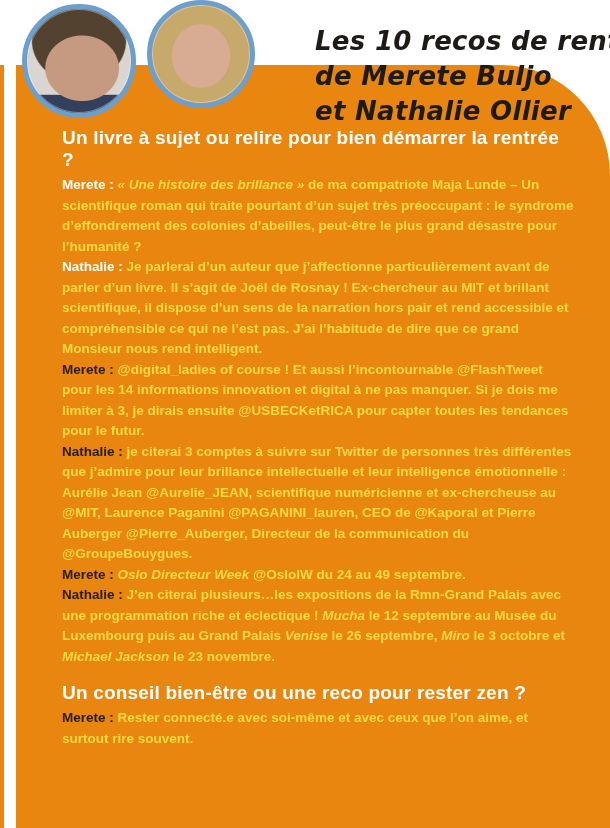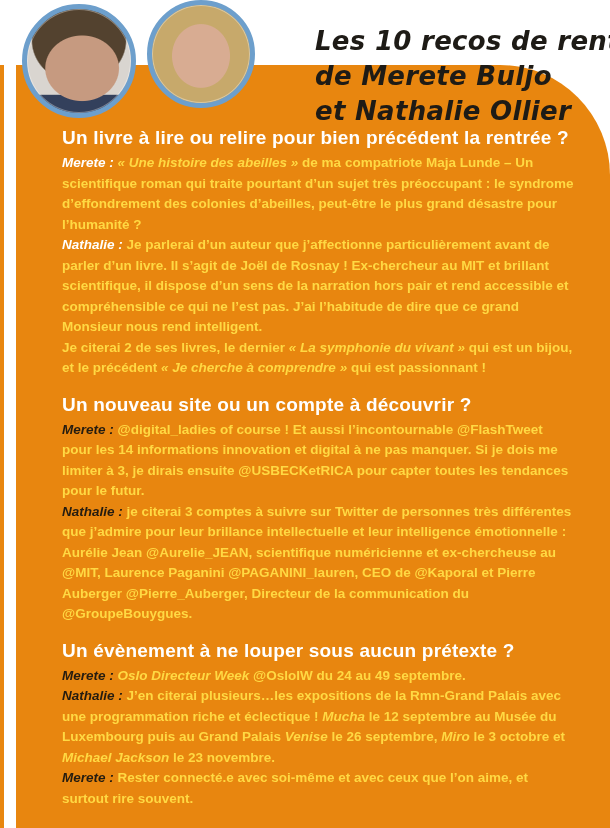"Un livre à lire ou" h2 { text: lire ou relire pour bien précédent -> sujet ou relire pour bien démarrer }
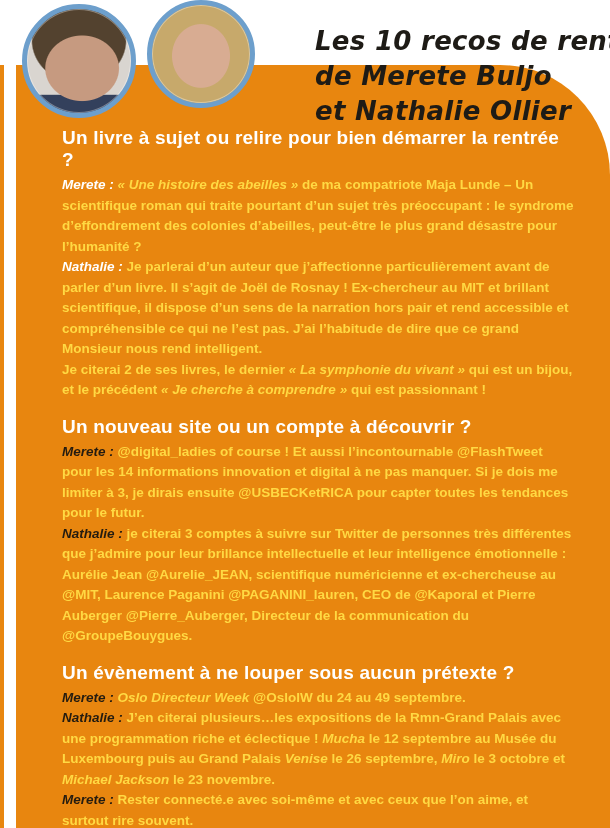"Merete :" .label { font-style: italic -> none }
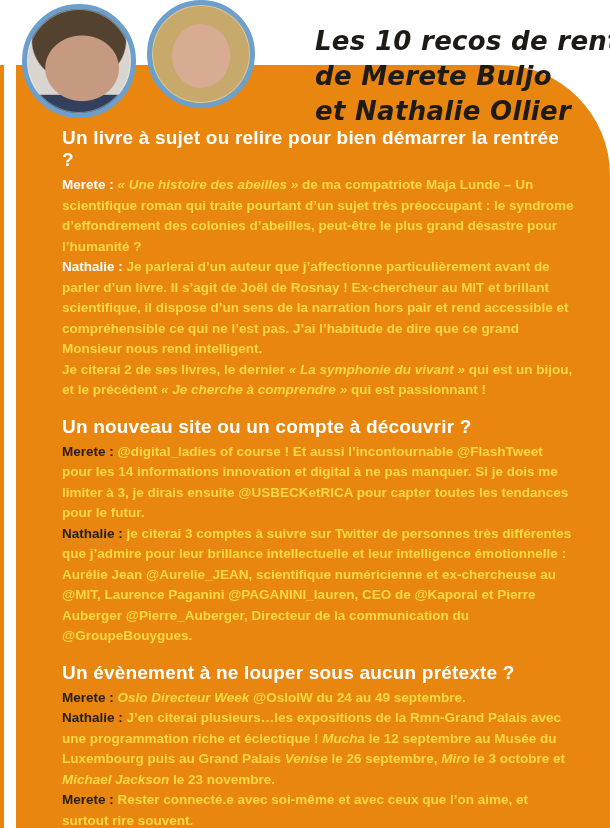"« Une histoire des abeilles" span.it { text: abeilles -> brillance }
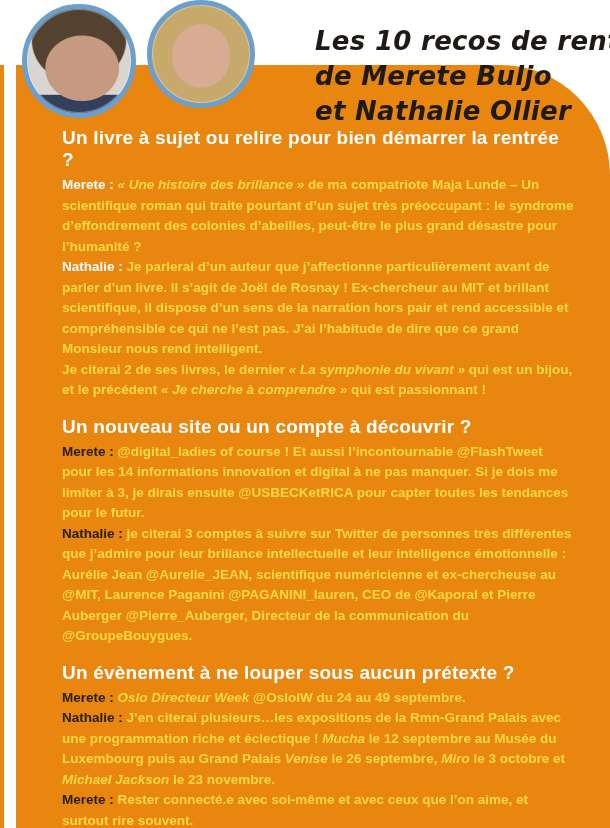"Je citerai 2 de ses" p { html: <p><span>Je citerai 2 de ses livres, le dernier </span><span>« La symphonie du vivant »</span><span> qui est un bijou, et le précédent </span><span>« Je cherche à comprendre »</span><span> qui est passionnant !</span></p> -> none }
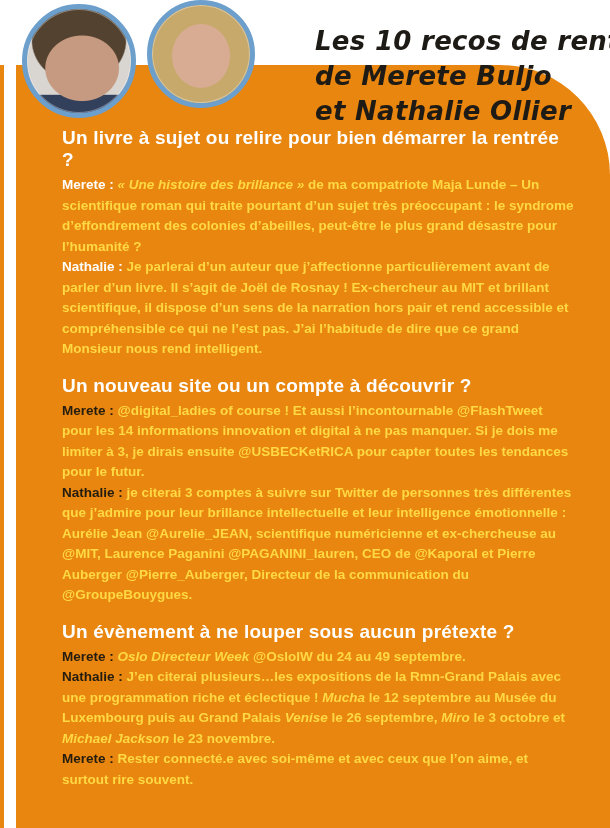"Un nouveau site ou un" h2 { html: <h2>Un nouveau site ou un compte à découvrir ?</h2> -> none }
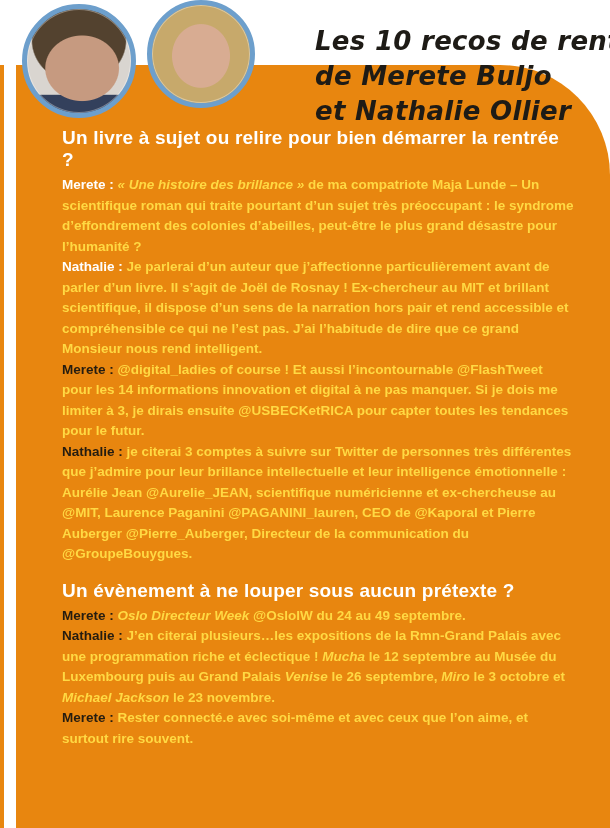"Un évènement à ne louper" h2 { html: <h2>Un évènement à ne louper sous aucun prétexte ?</h2> -> none }
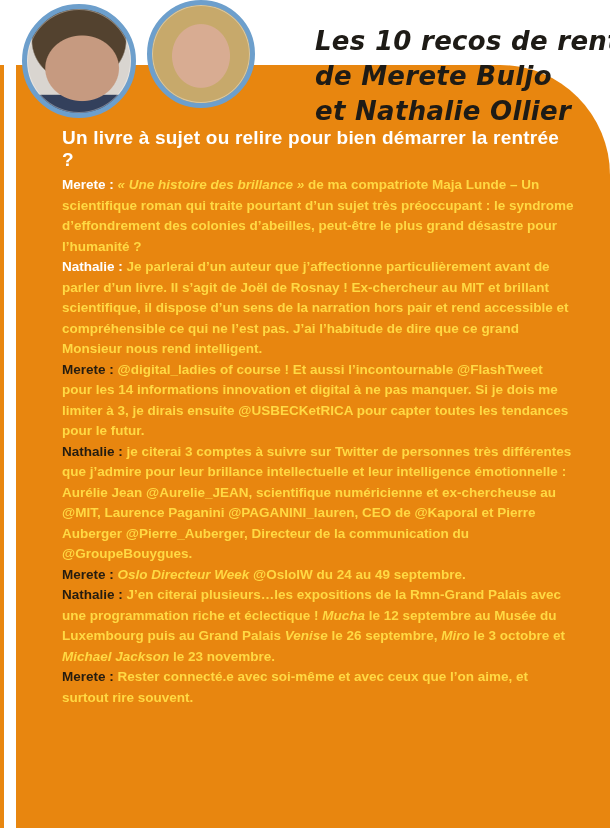"Un conseil bien-être ou une" h2 { html: none -> <h2>Un conseil bien-être ou une reco pour rester zen ?</h2> }
